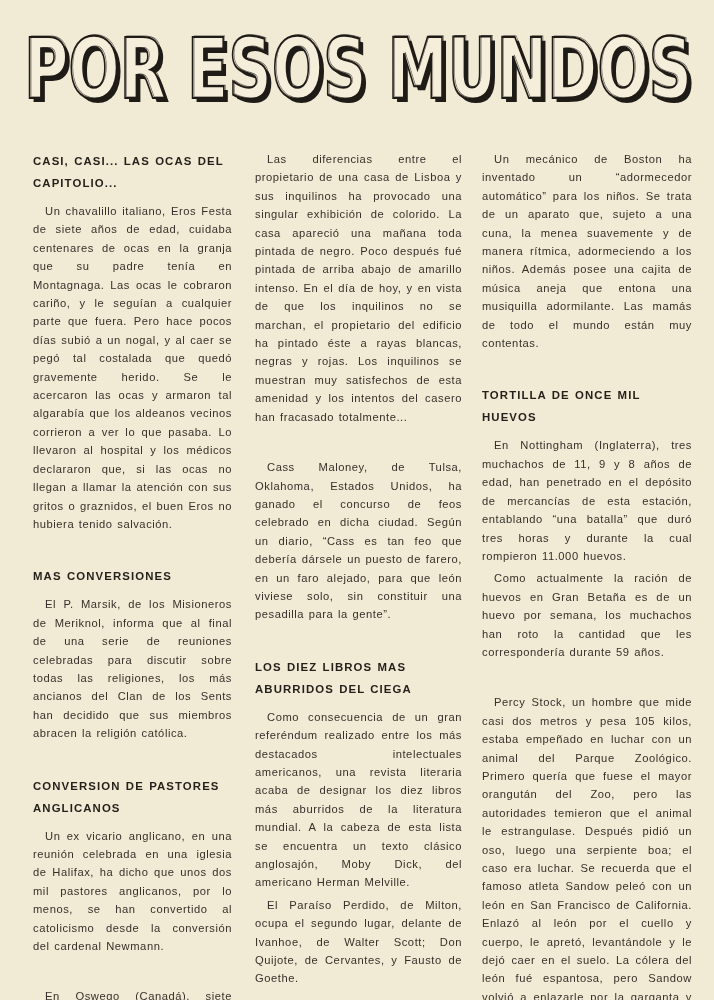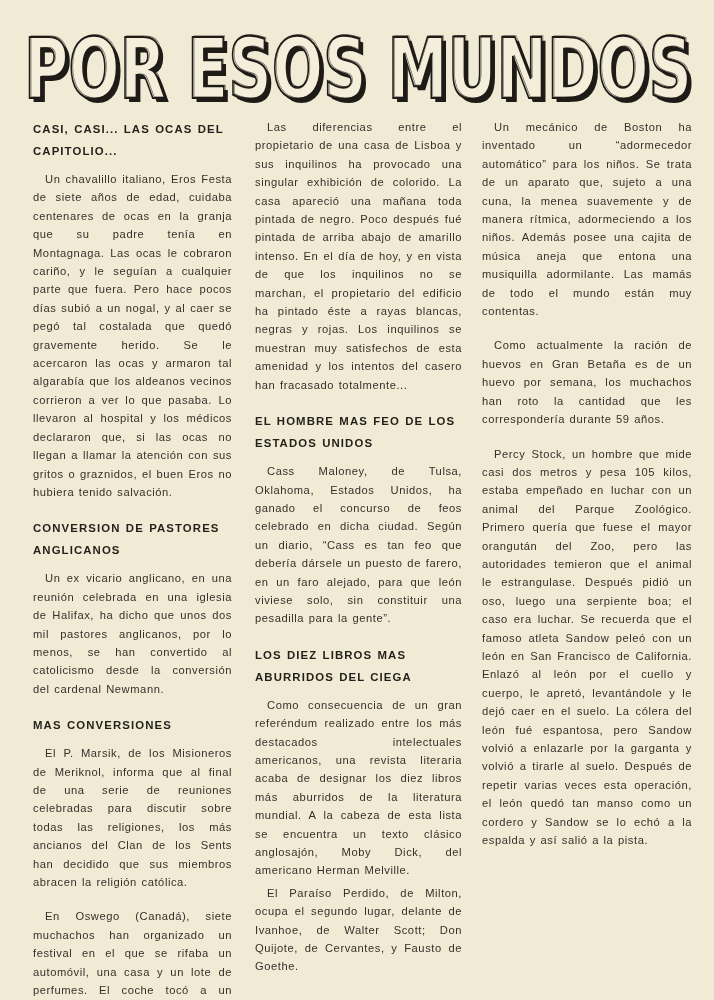"CASI, CASI... LAS OCAS DEL" .article { margin-top: none -> 32px }
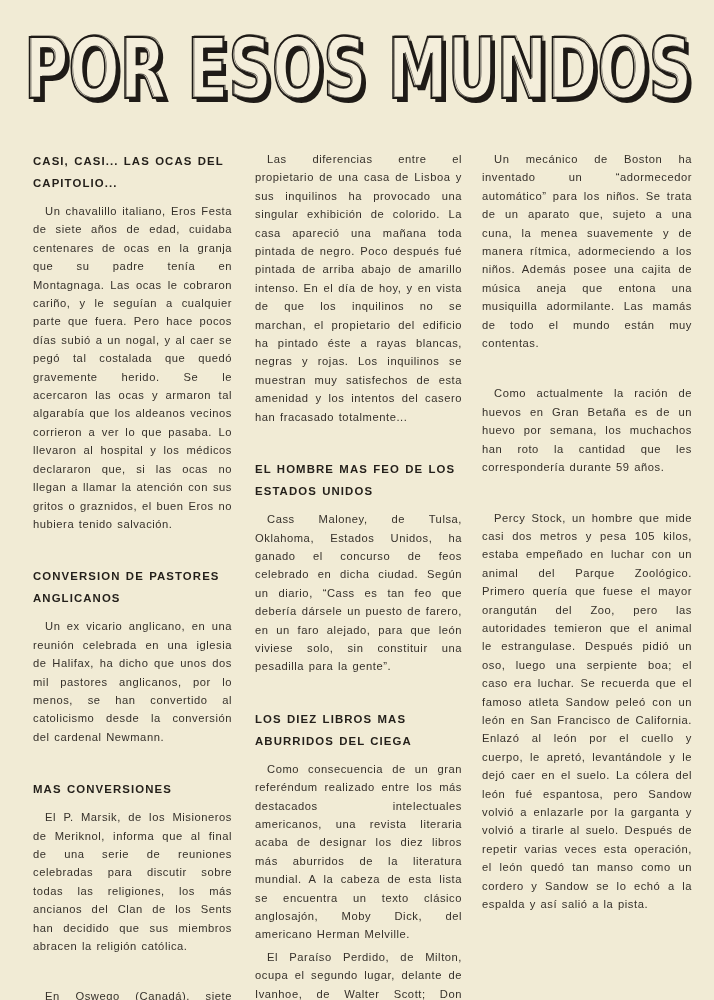"TORTILLA DE ONCE MIL HUEVOS" div.headline { html: none -> <div>TORTILLA DE ONCE MIL HUEVOS</div> }
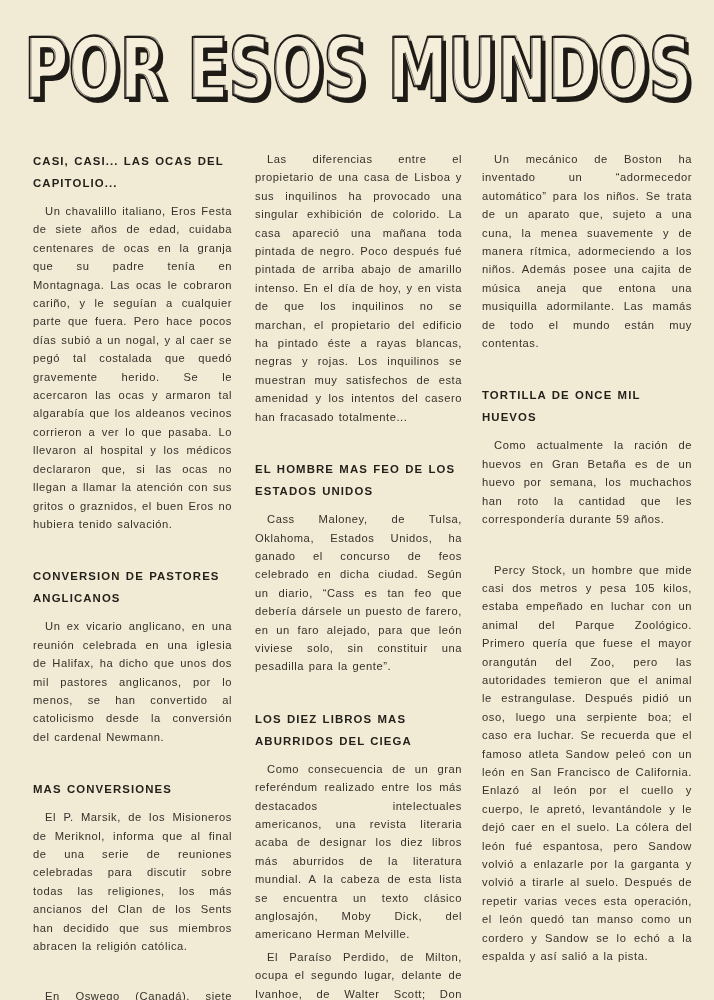"En Nottingham (Inglaterra), tres" p.para { html: none -> <p>En Nottingham (Inglaterra), tres muchachos de 11, 9 y 8 años de edad, han penetrado en el depósito de mercancías de esta estación, entablando “una batalla” que duró tres horas y durante la cual rompieron 11.000 huevos.</p> }
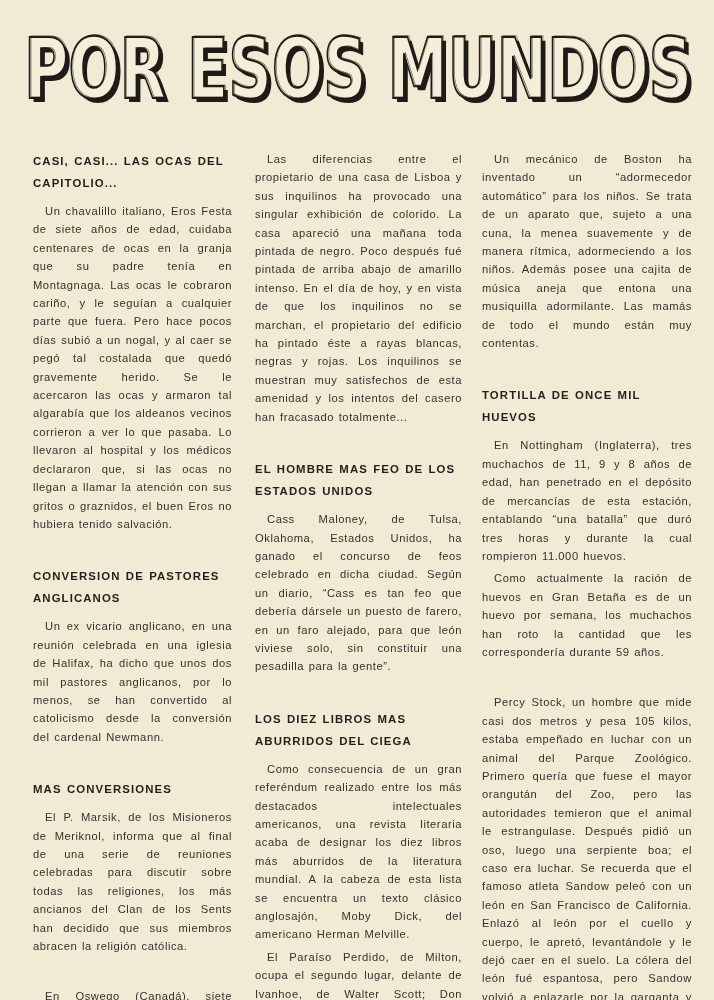"EL HOMBRE MAS FEO DE" div.headline { html: <div>EL HOMBRE MAS FEO DE LOS ESTADOS UNIDOS</div> -> none }
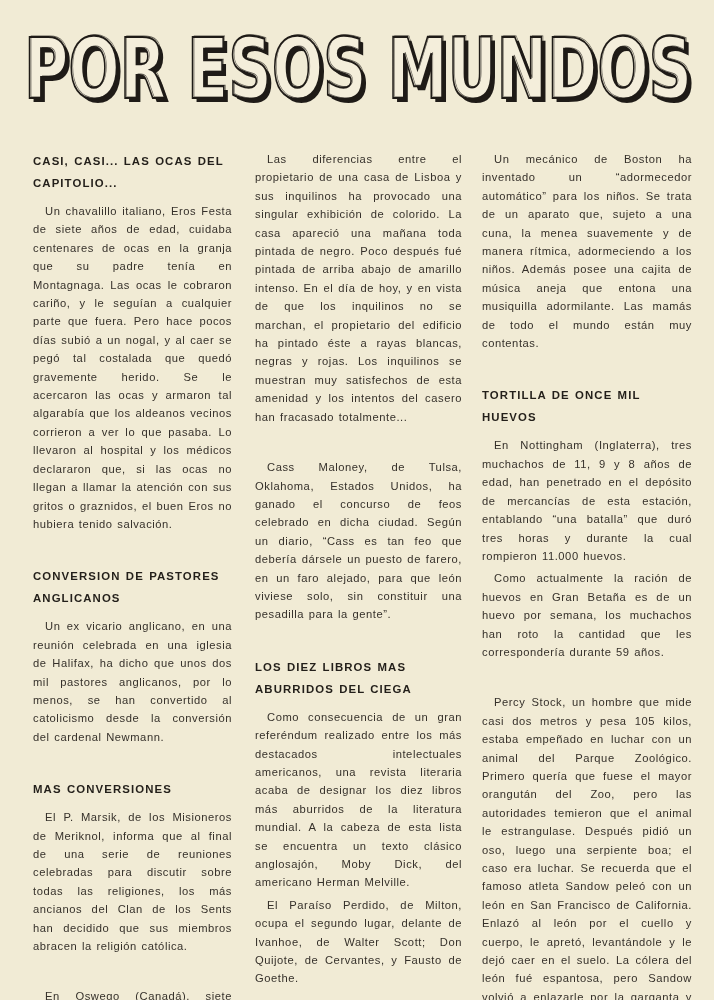"CONVERSION DE PASTORES ANGLICANOS" div.article { order: before "MAS CONVERSIONES" -> after "MAS CONVERSIONES" }
